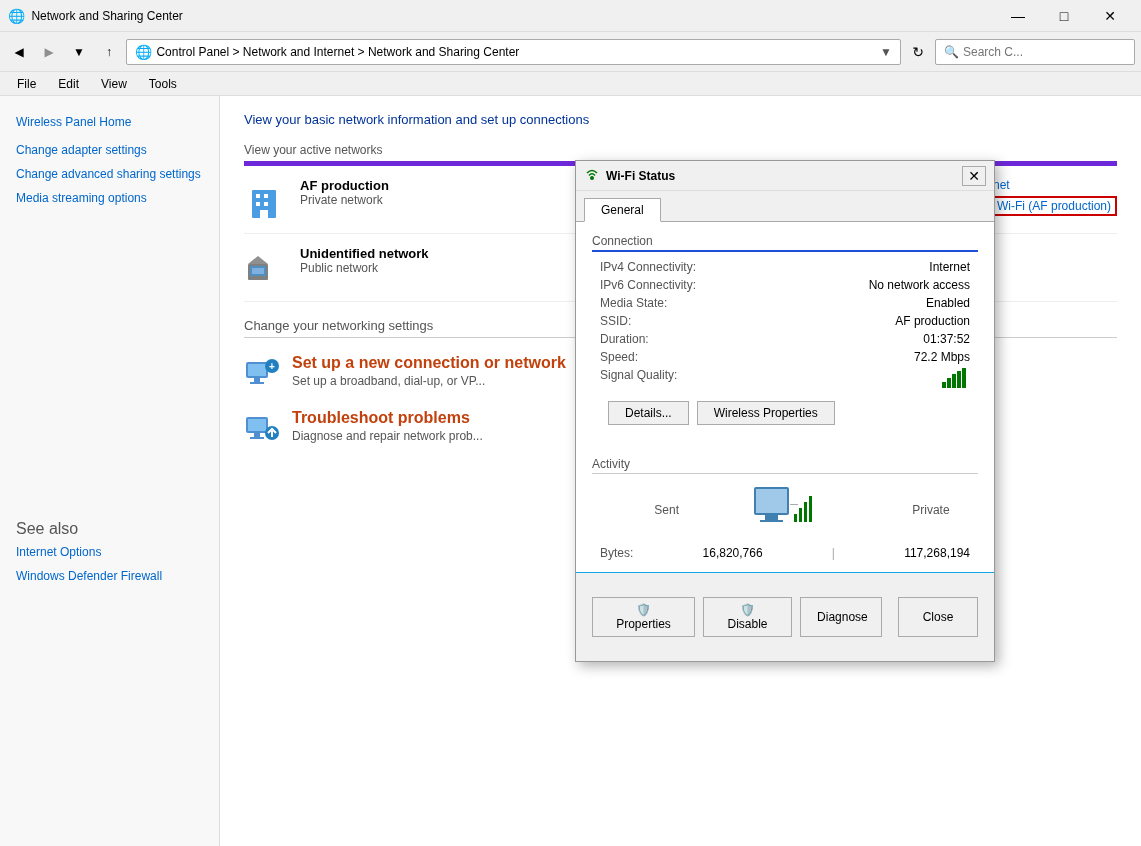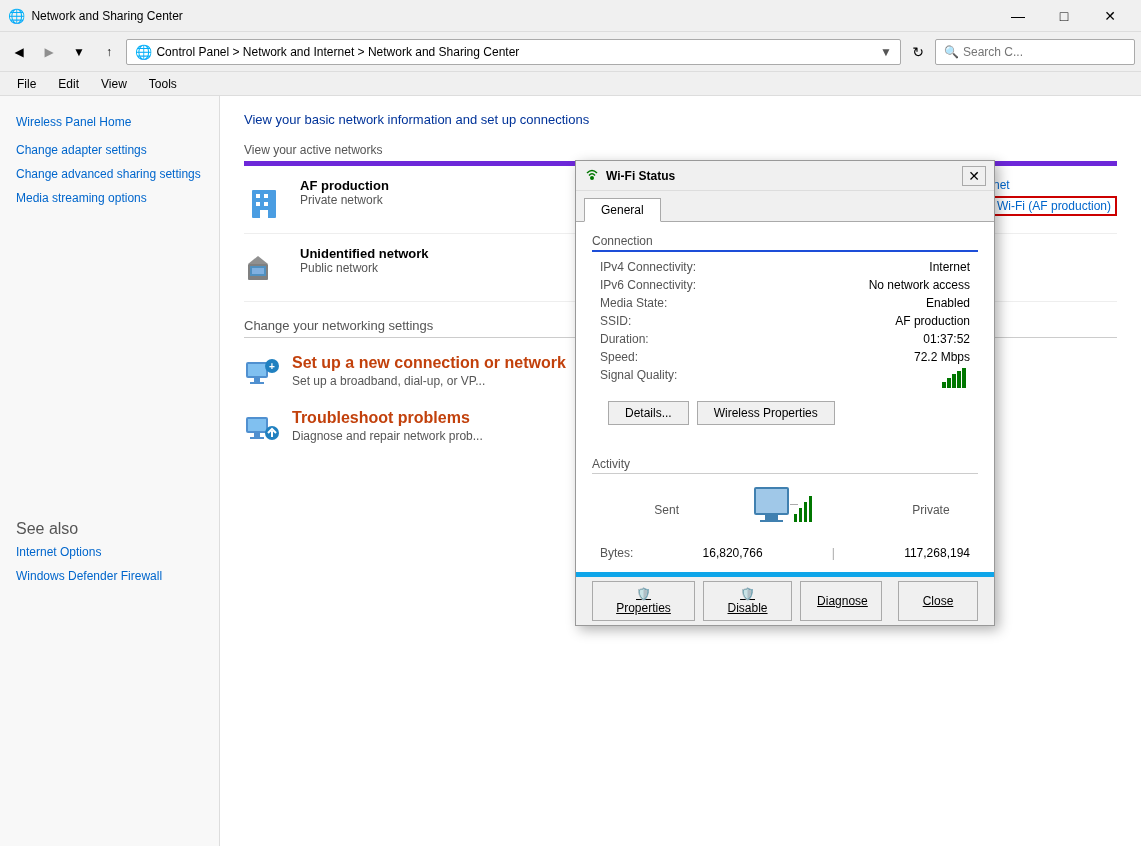"🛡️ Properties" .dialog-footer { border-top: 5px solid #0ea5e9 -> 1px solid #0ea5e9; padding: 4px 16px -> 24px 16px; text-decoration: underline -> none }
